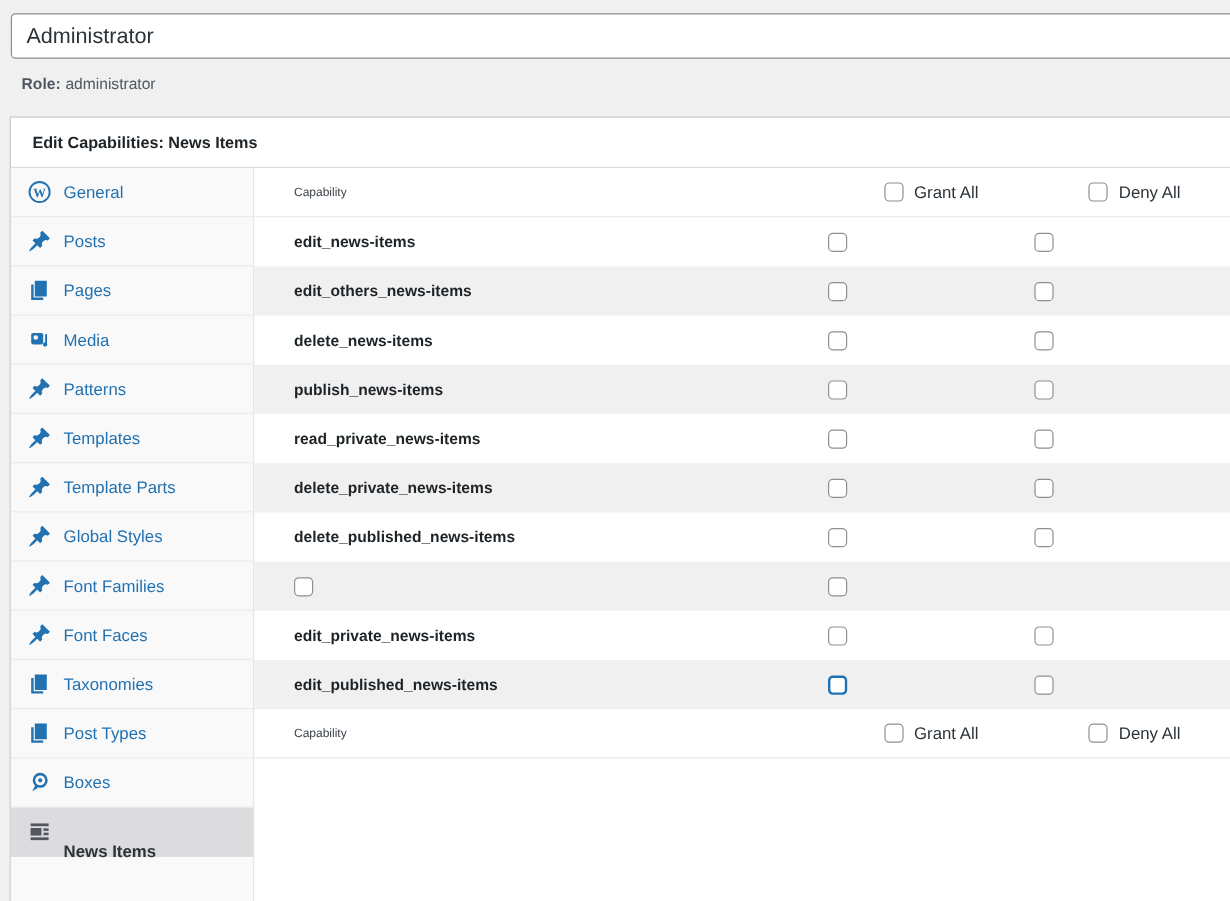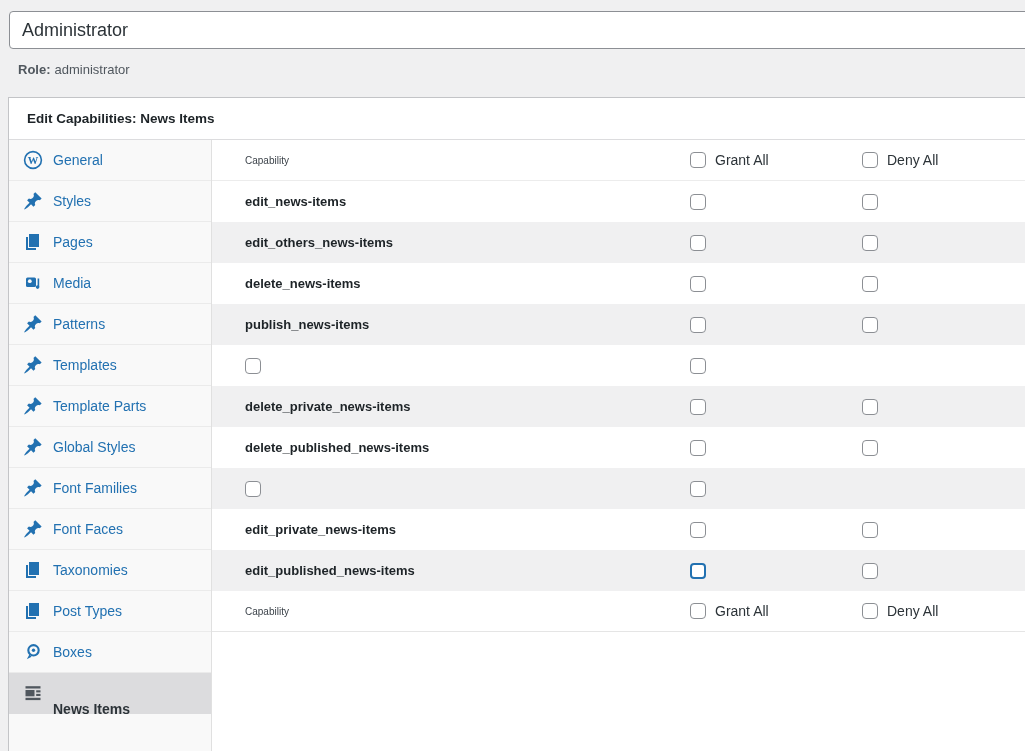"Grant All" .cb-group { justify-content: none -> center }
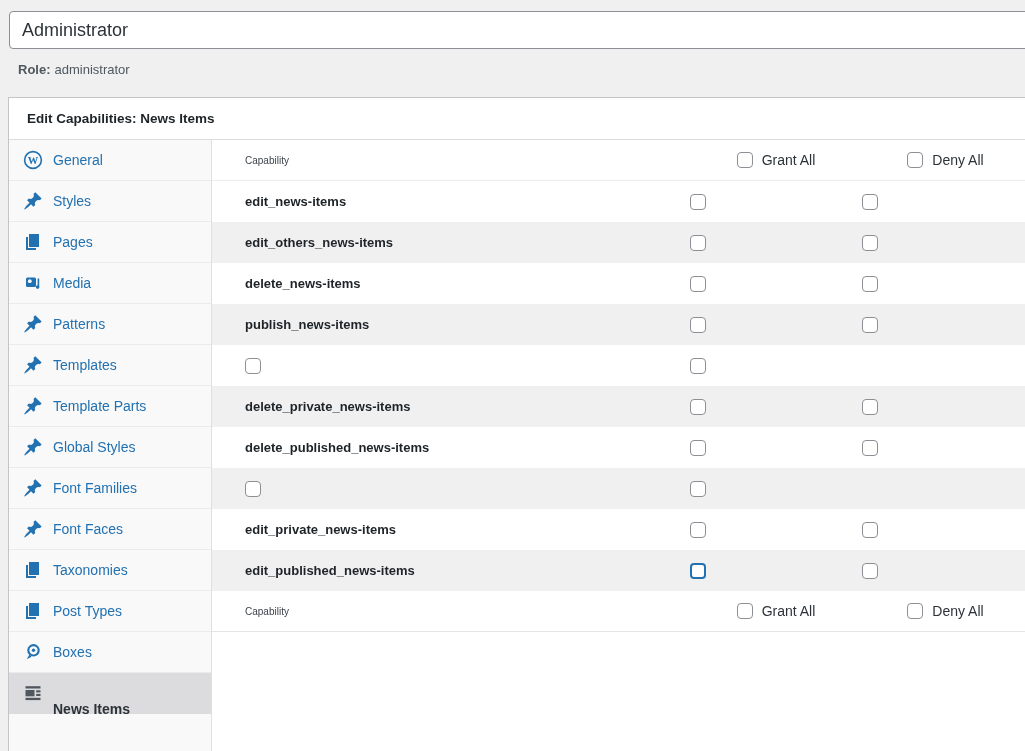"Styles" span.label { text: Styles -> Posts }
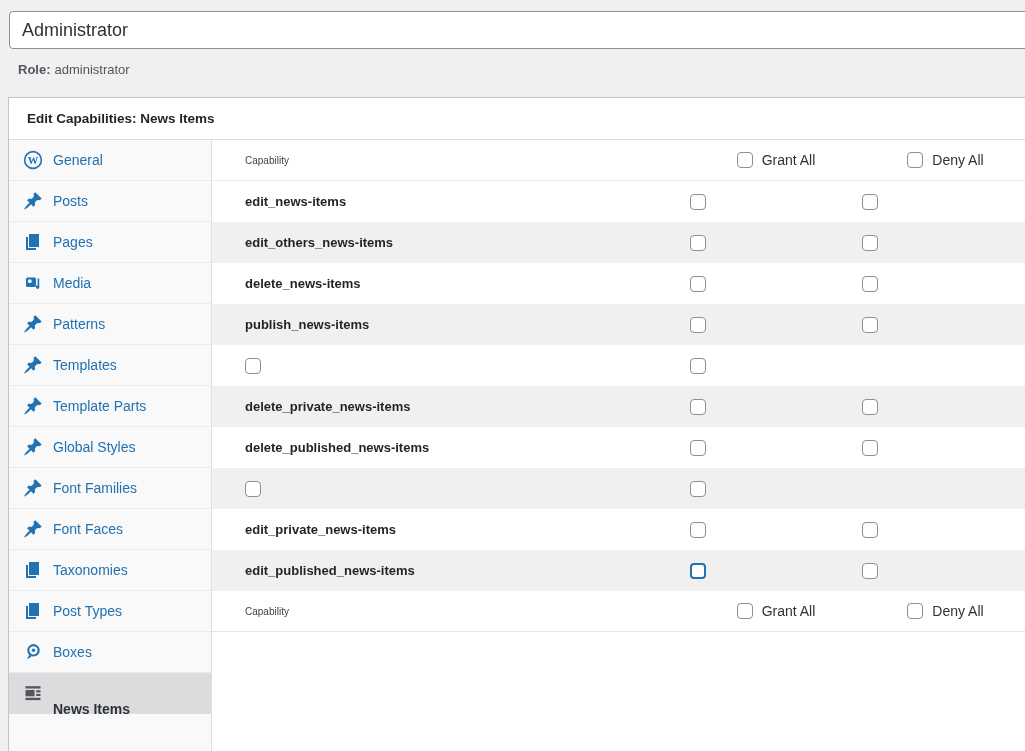"read_private_news-items" span.cap-name { html: none -> <span>read_private_news-items</span> }
